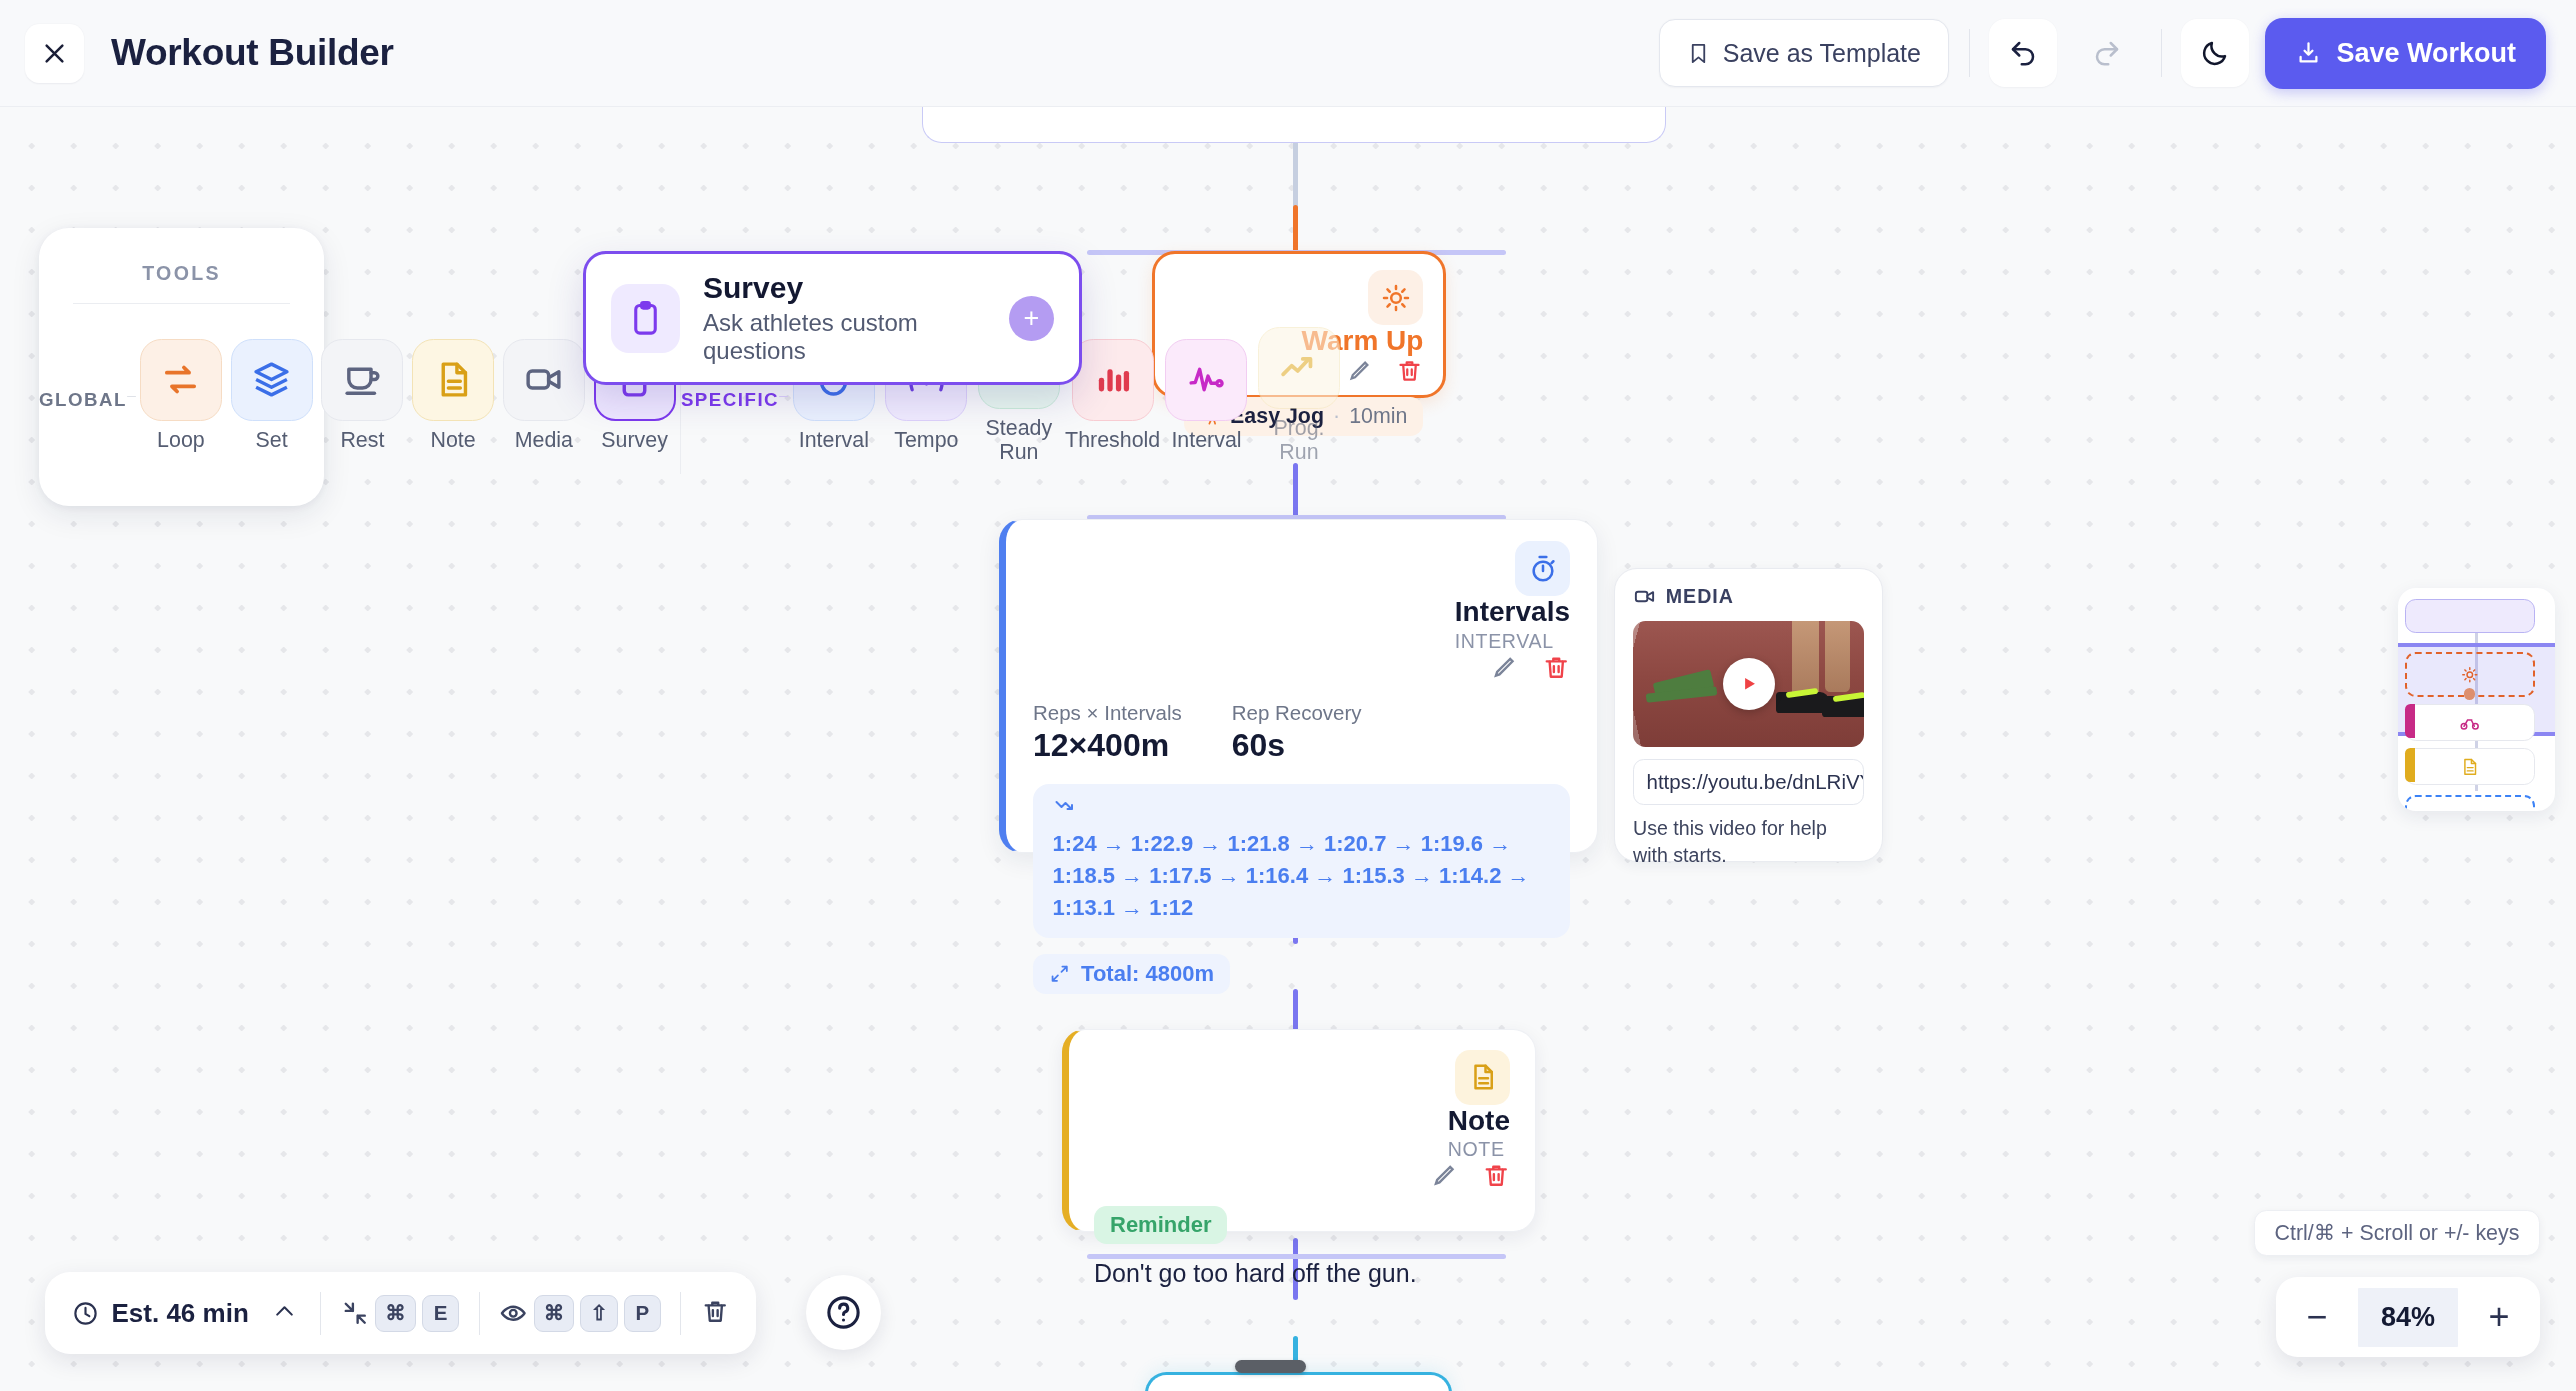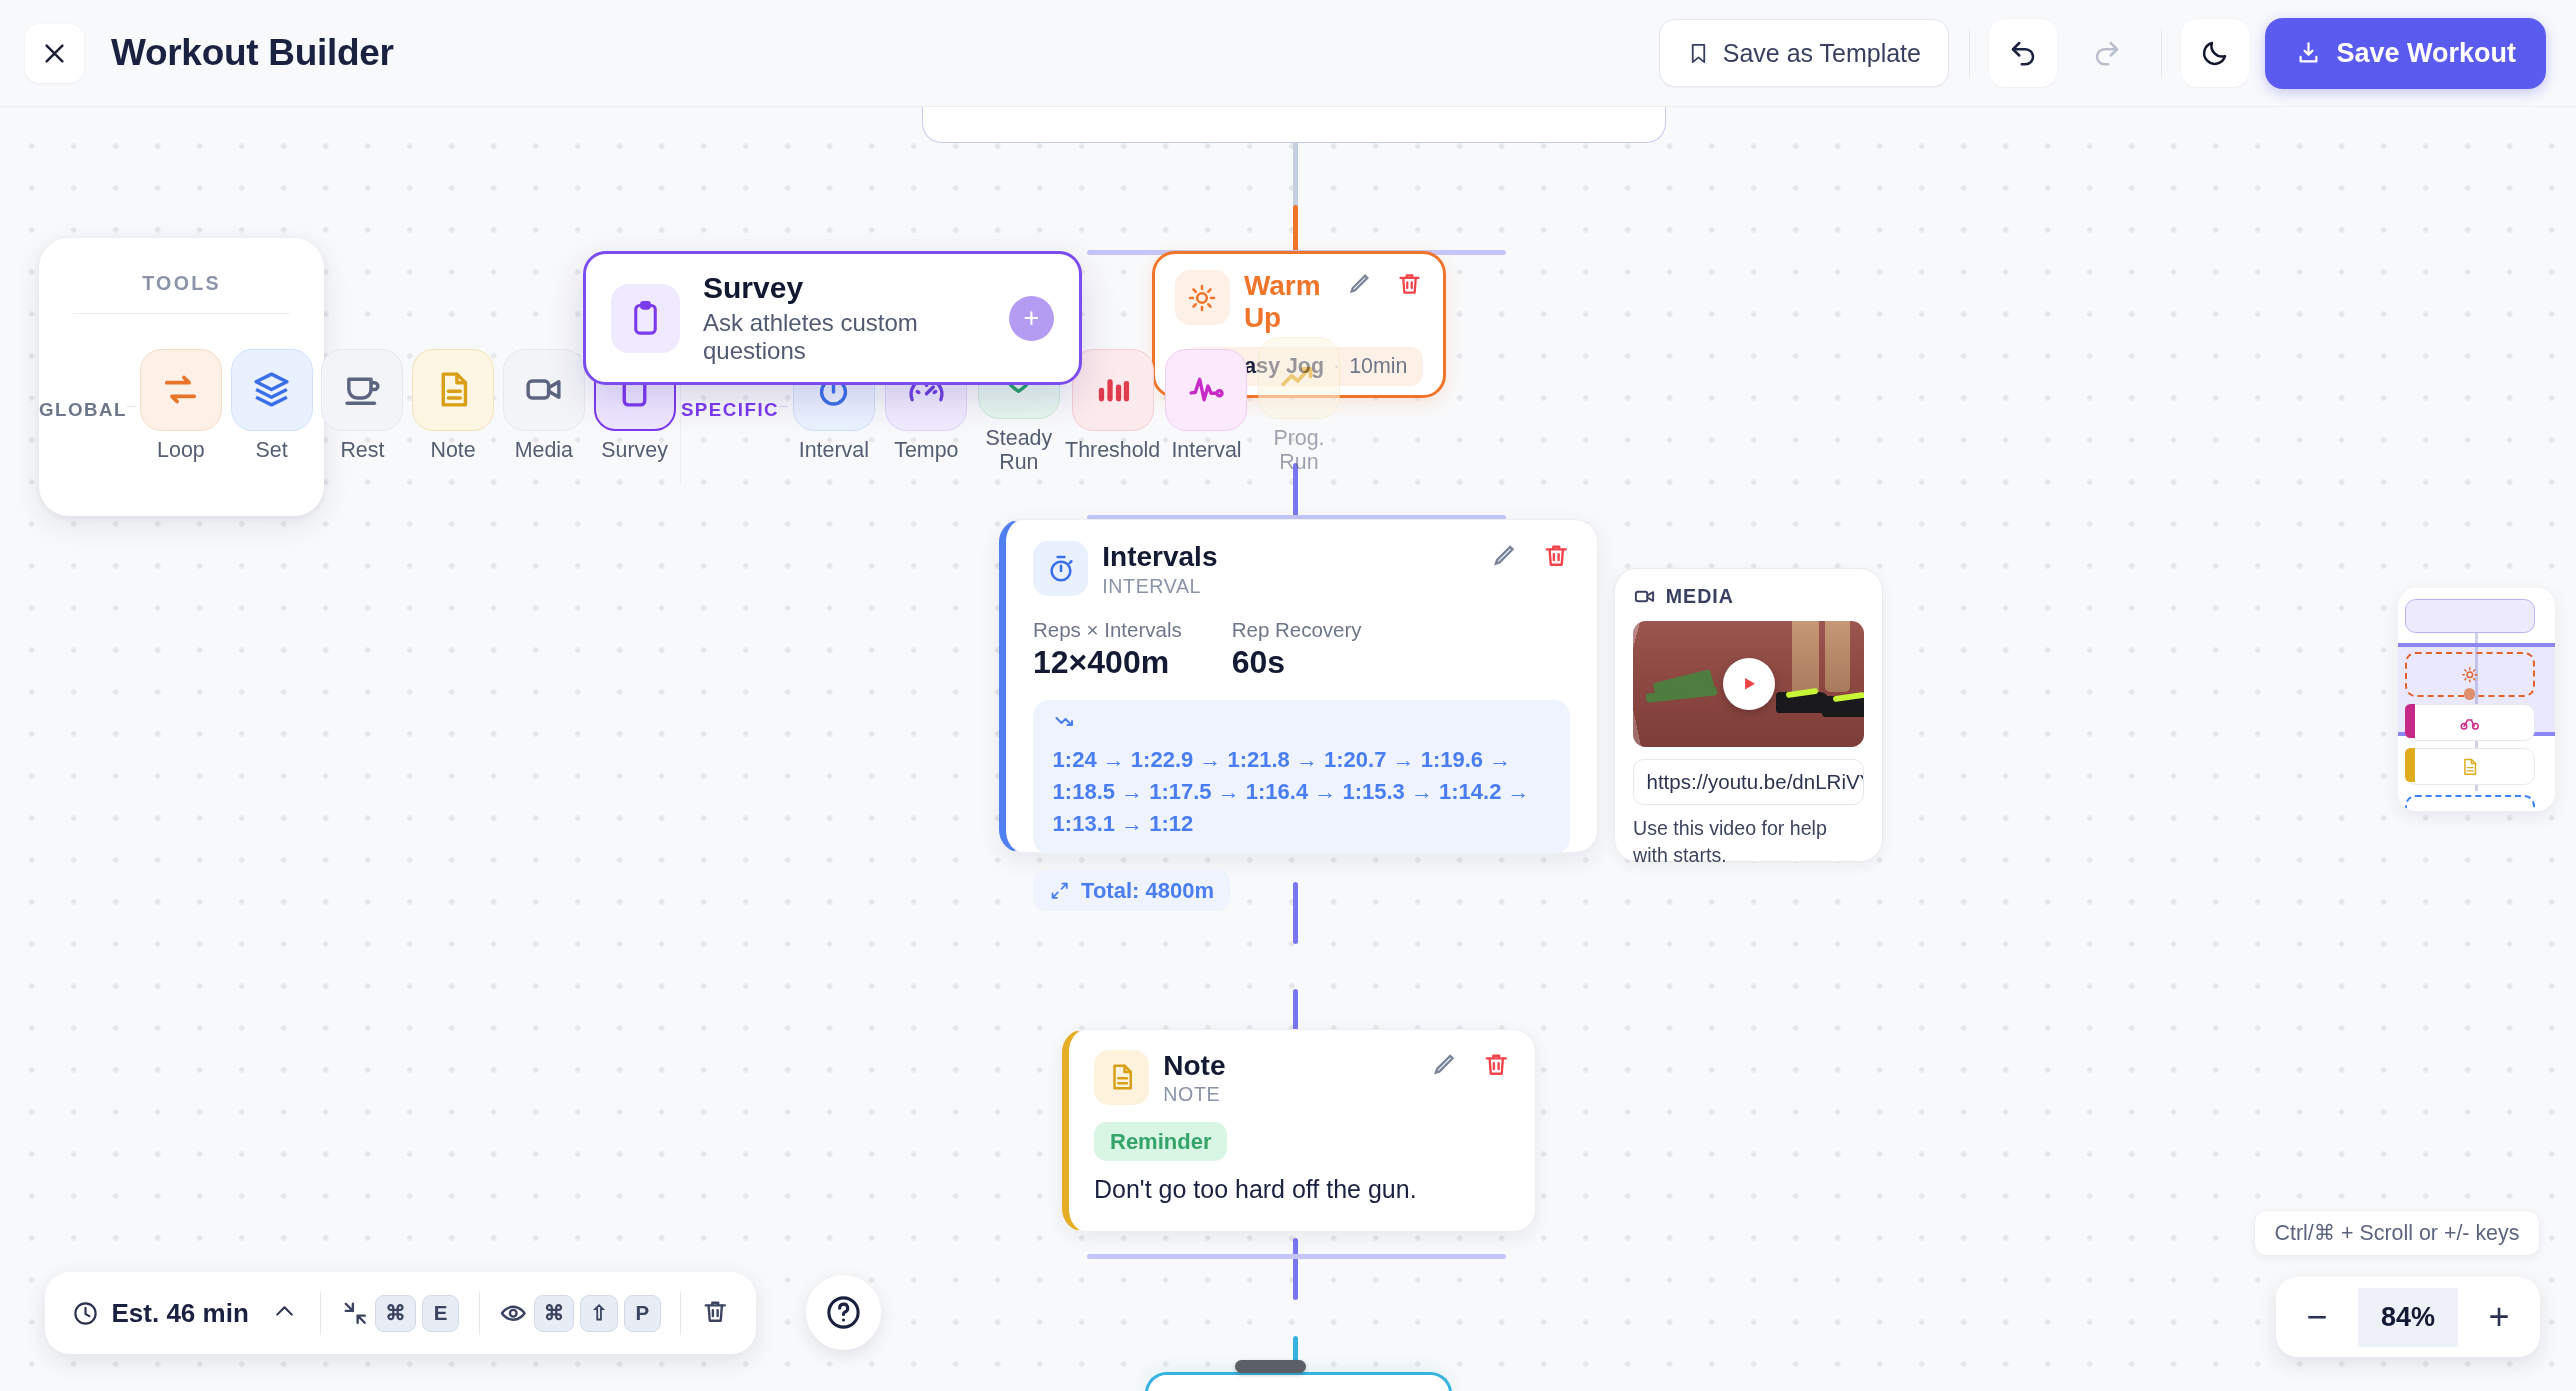"TOOLS" .tools { top: 238px -> 228px }
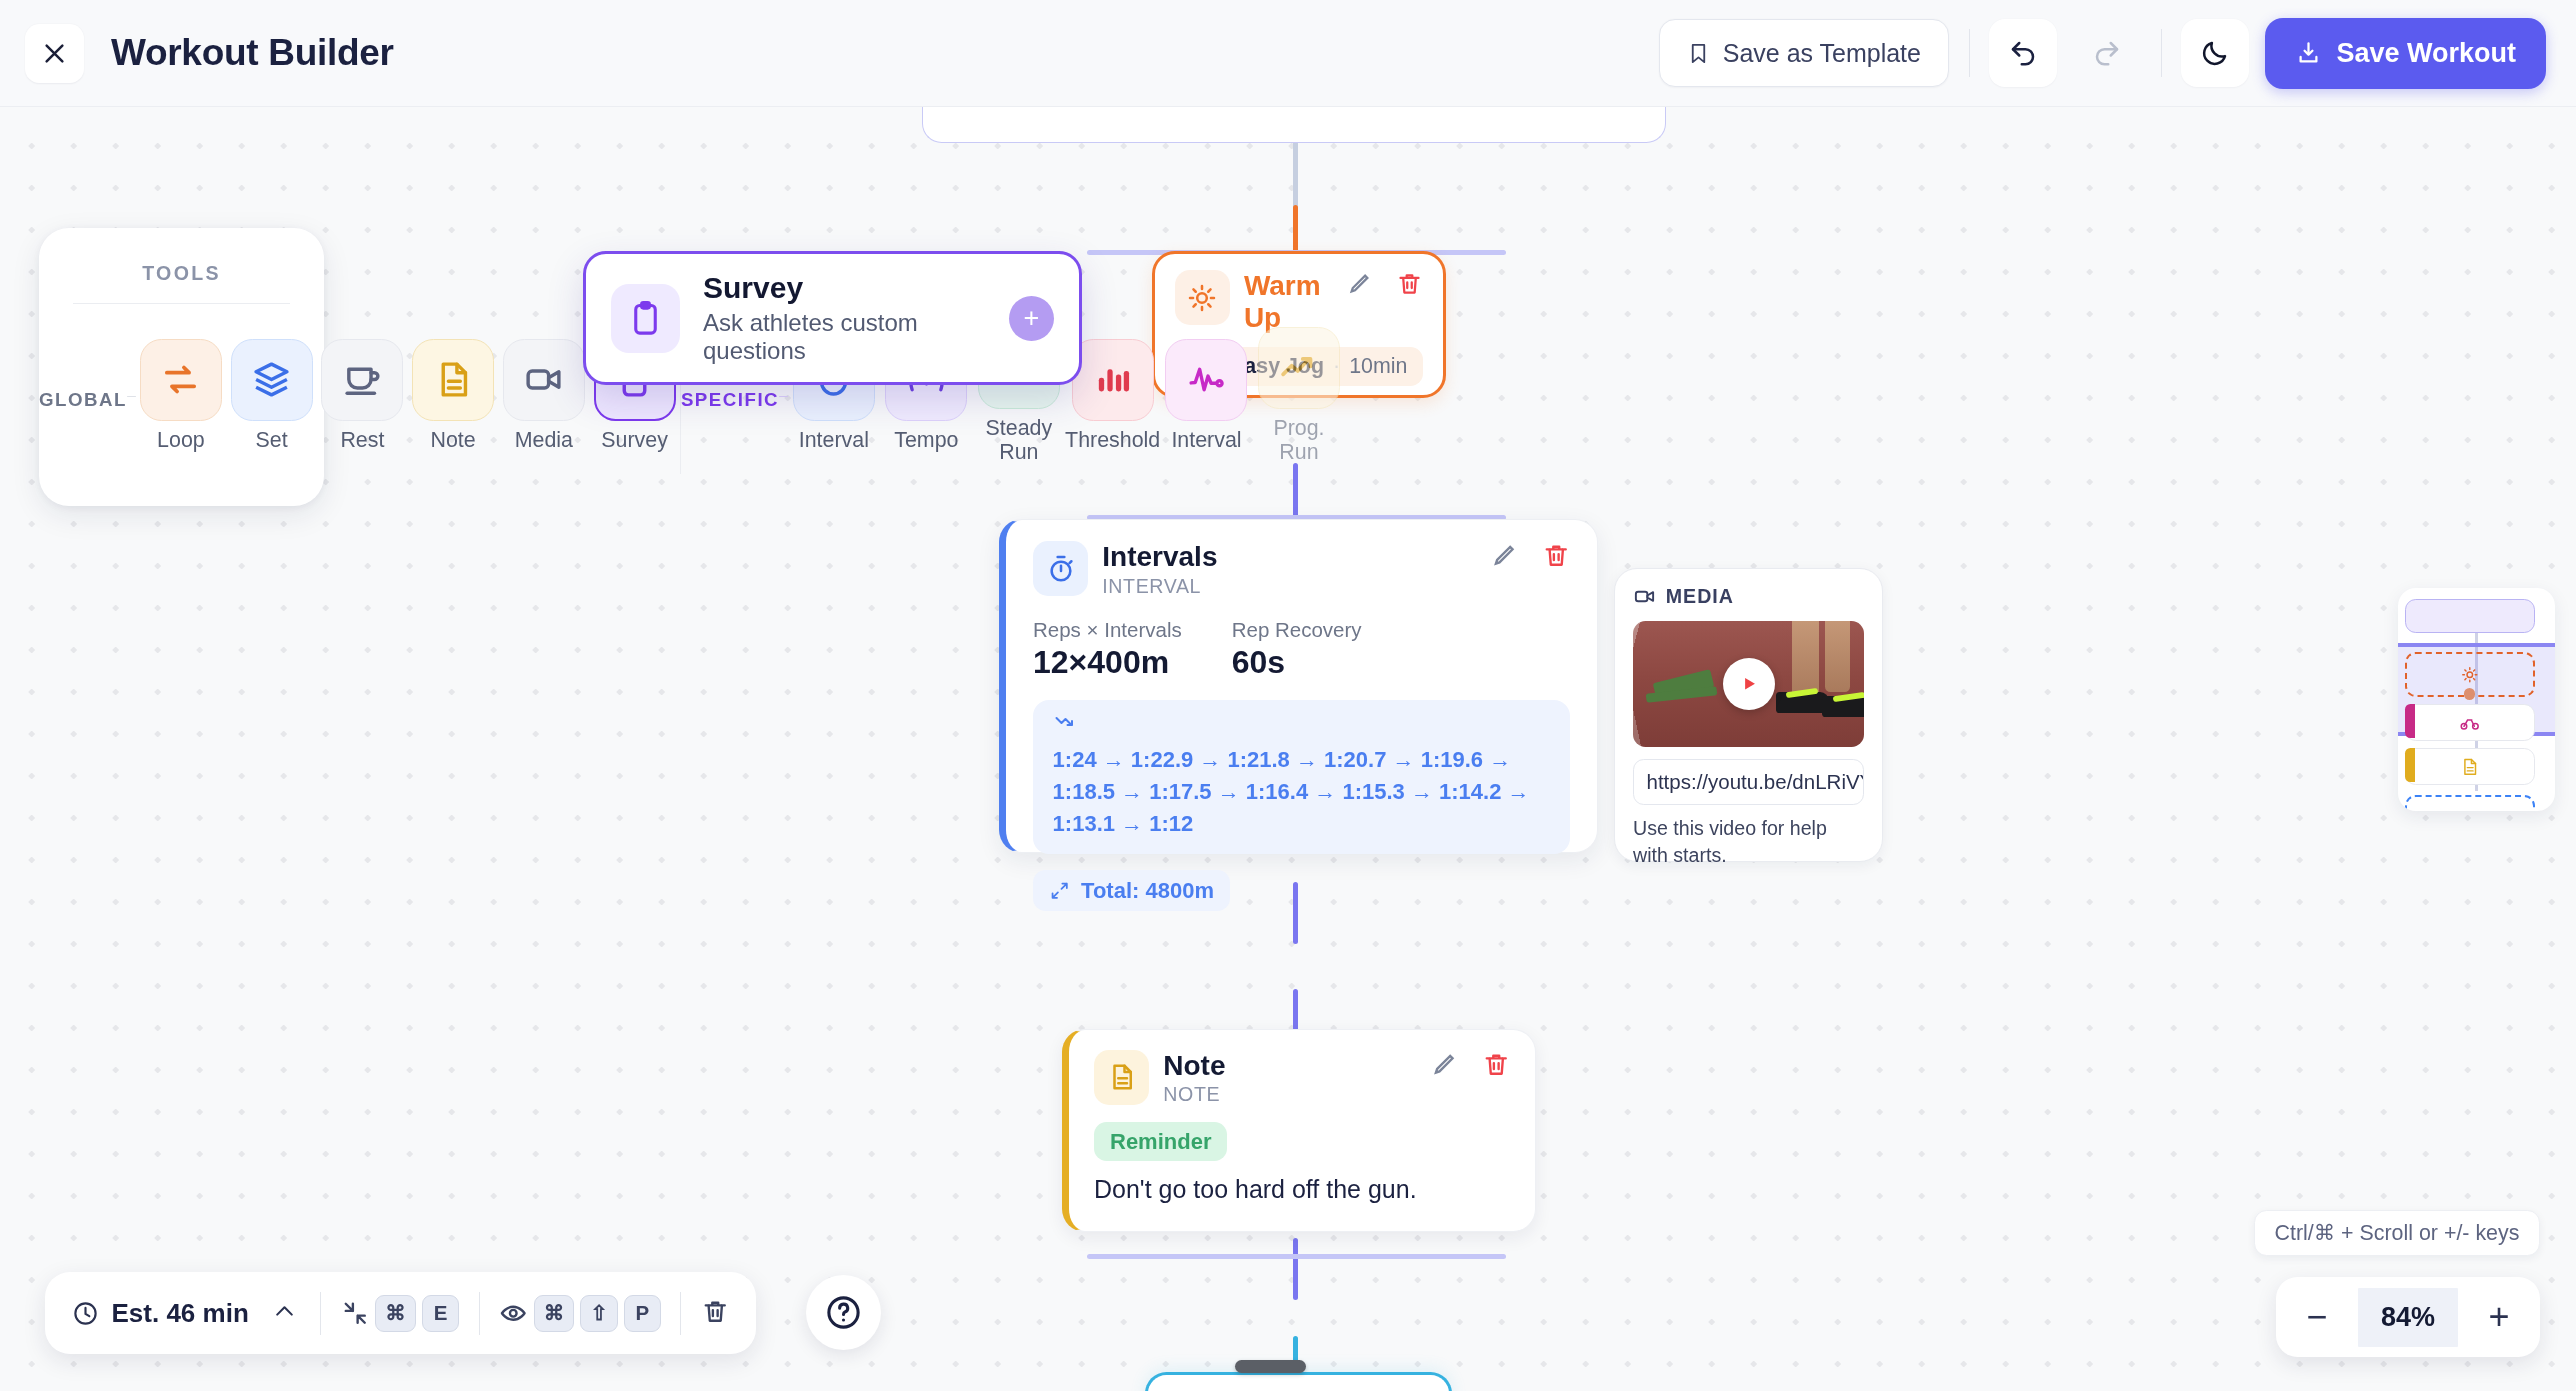"Warm Up" .node-head { align-items: flex-start -> flex-end; flex-direction: none -> column }
